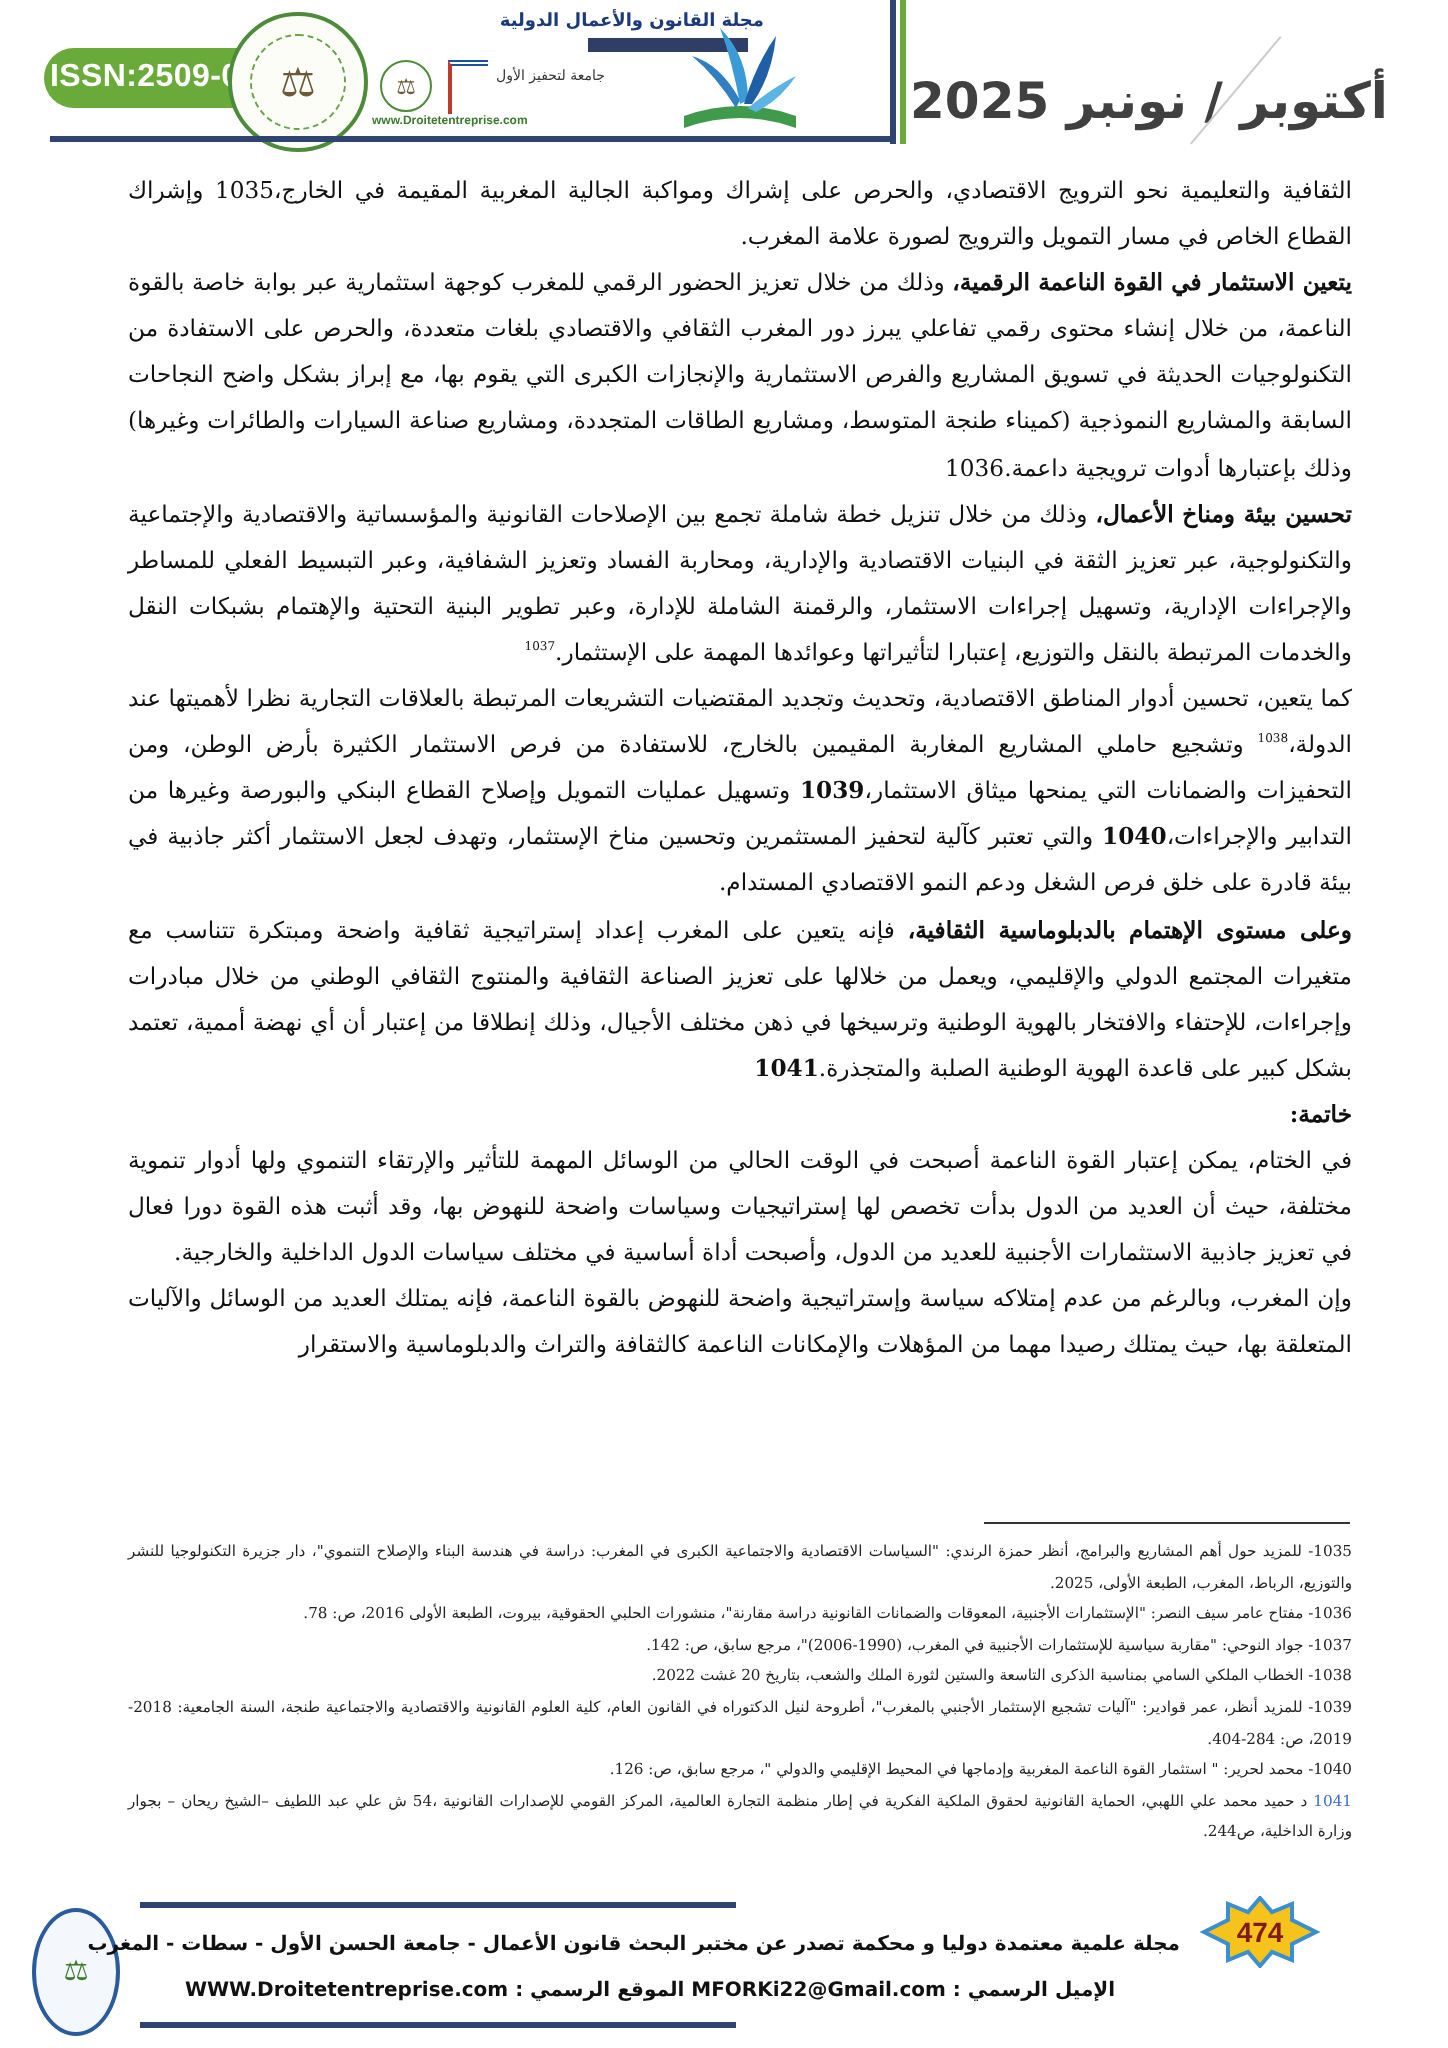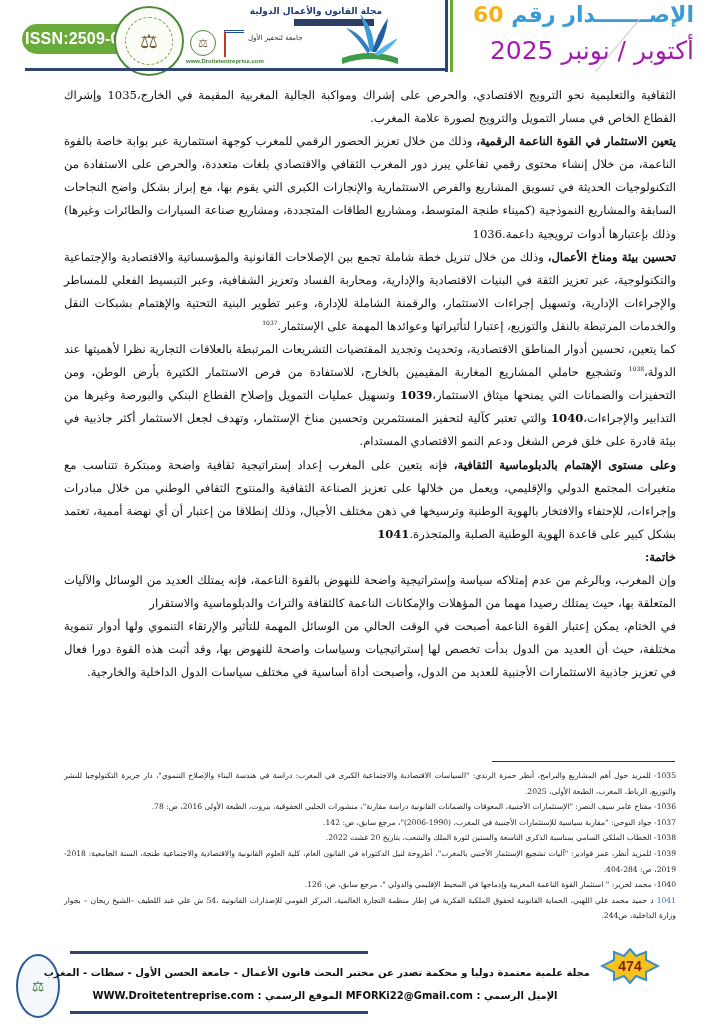"الإصـــــــدار رقم 60" div.issue-line { html: <div> <span>الإصـــــــدار رقم</span> <span>60</span> </div> -> none }
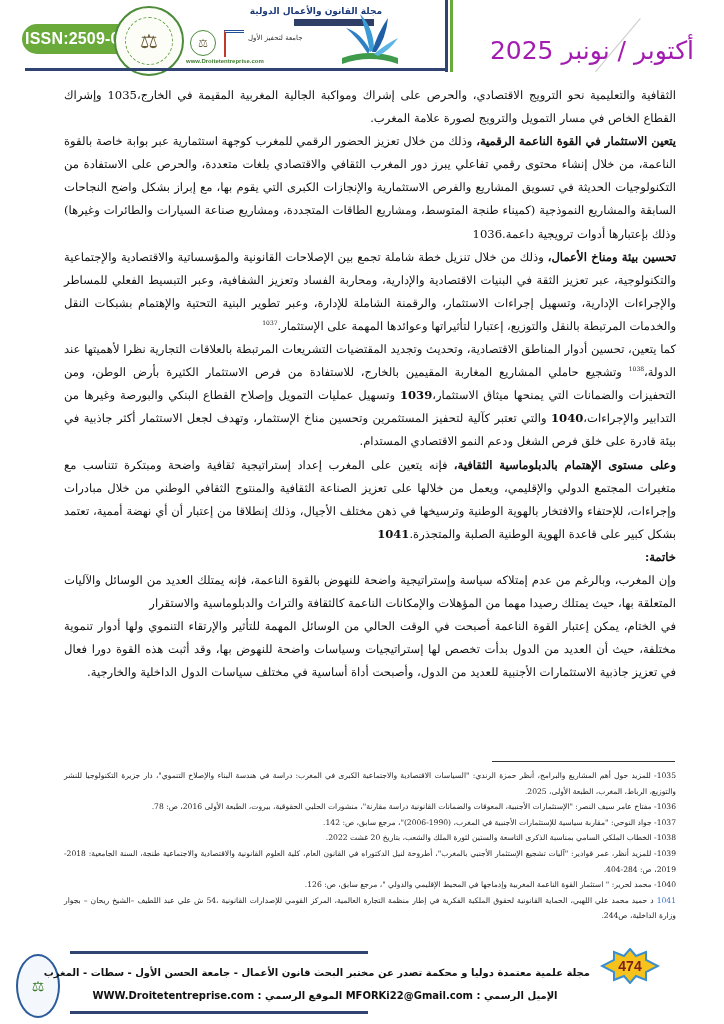"أكتوبر / نونبر 2025" .date-line { color: #a21caf -> #404040; font-weight: normal -> bold }
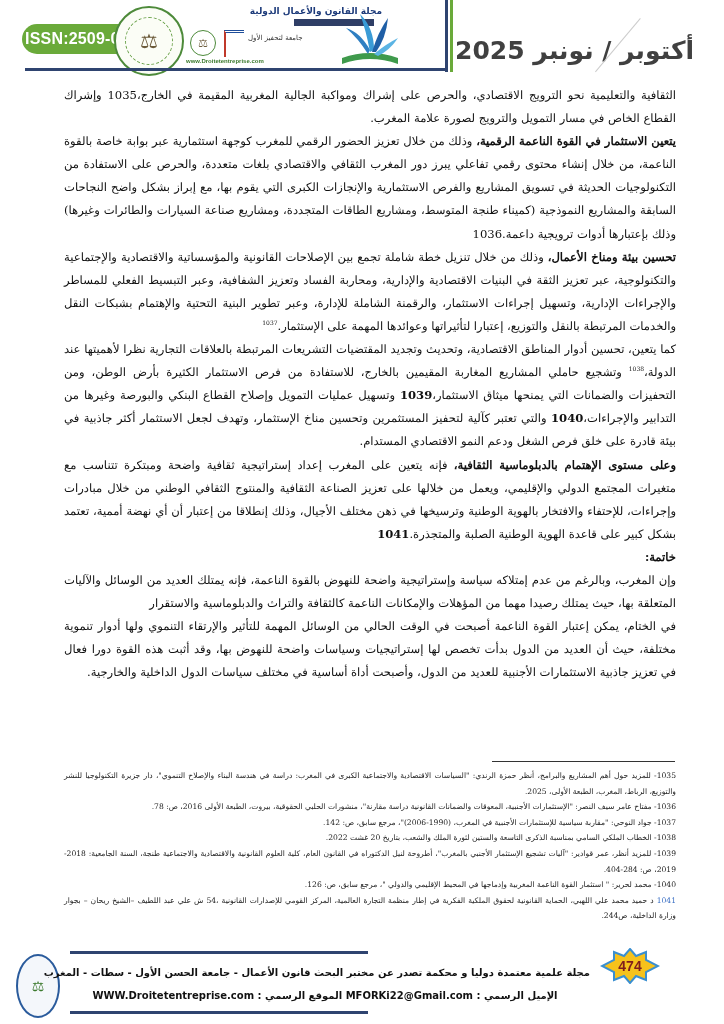"وإن المغرب، وبالرغم من عدم" p { order: before "في الختام، يمكن إعتبار القوة" -> after "في الختام، يمكن إعتبار القوة" }
